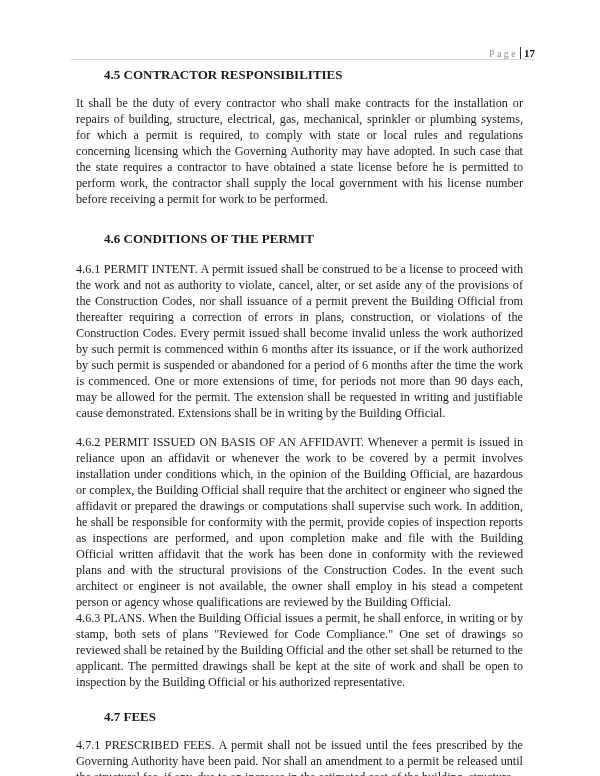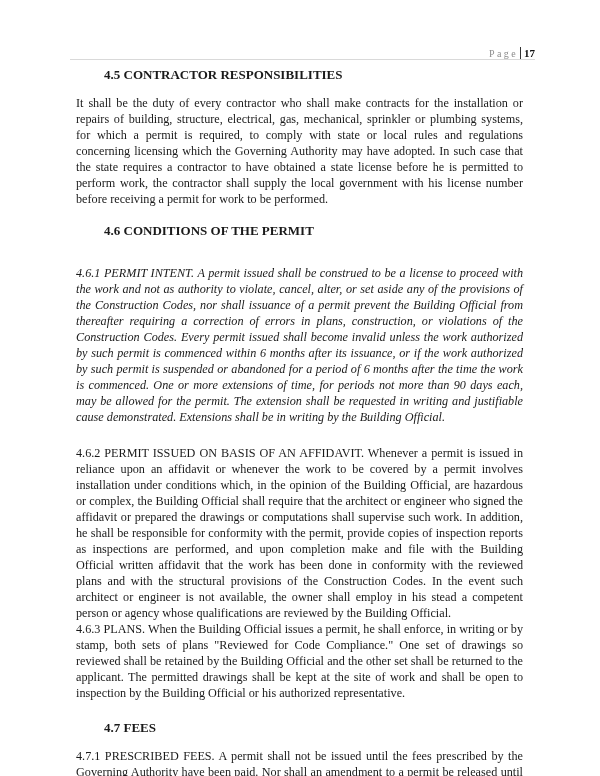"4.6 CONDITIONS OF THE PERMIT" .h46 { margin-top: 16px -> 24px }
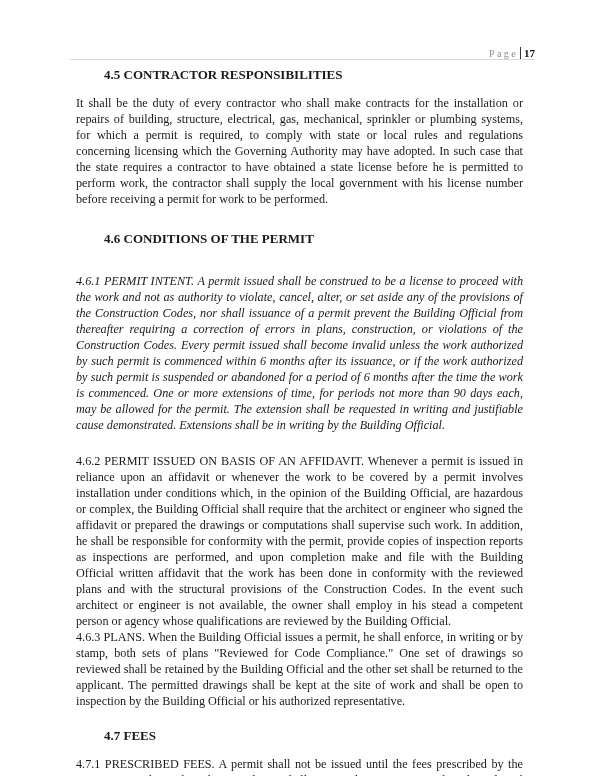"4.6.1 PERMIT INTENT. A permit" .p461 { font-style: italic -> none; margin-top: 26px -> 14px }
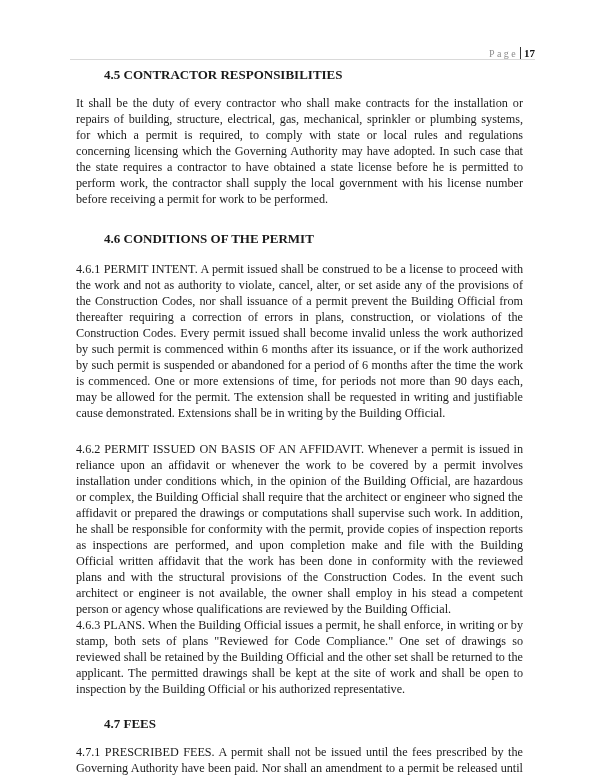"4.6.2 PERMIT ISSUED ON BASIS" .p462 { margin-top: 20px -> 13px }
